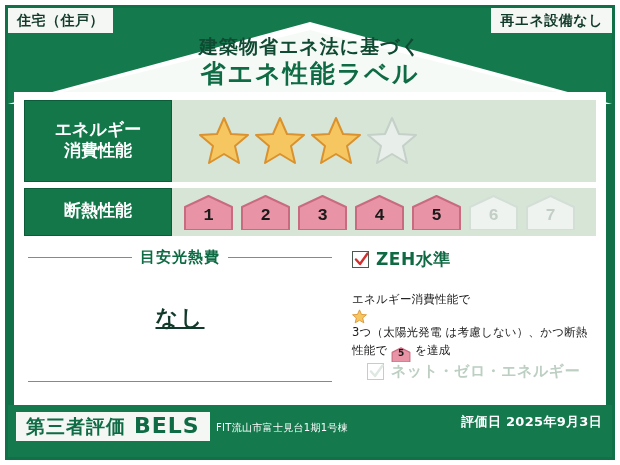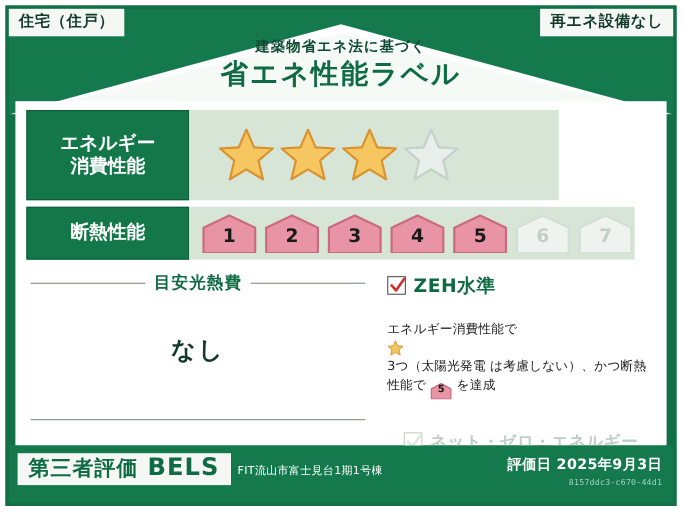"建築物省エネ法に基づく" .title-sub { font-size: 13px -> 19px }
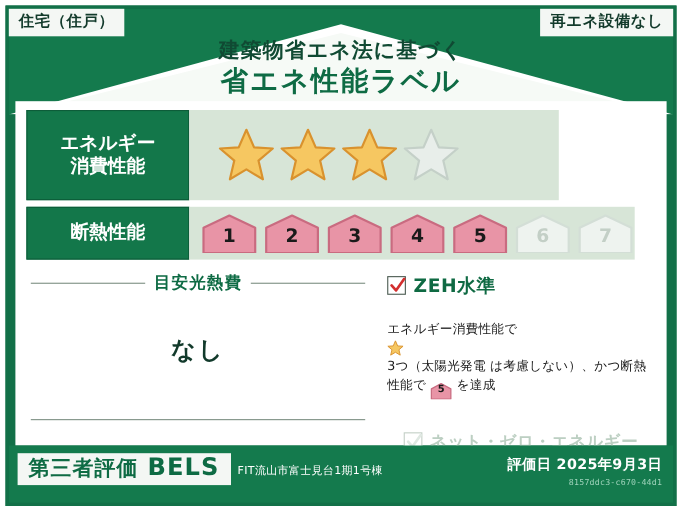"エネルギー" .perf-row { font-family: none -> Liberation Mono, monospace; width: 484px -> 572px }
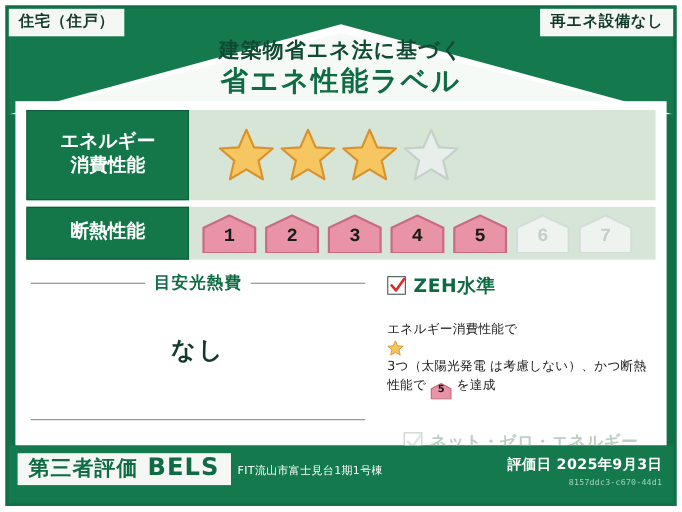"なし" .cost-value { text-decoration: none -> underline }
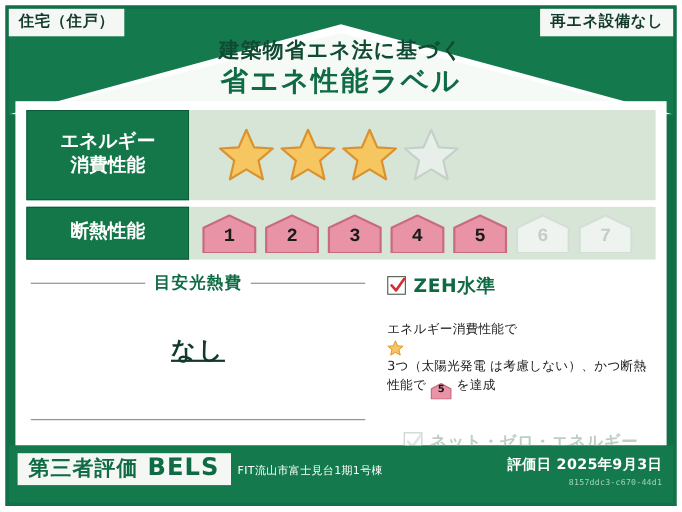"ネット・ゼロ・エネルギー" .nze-row { margin-top: 29px -> 0 }
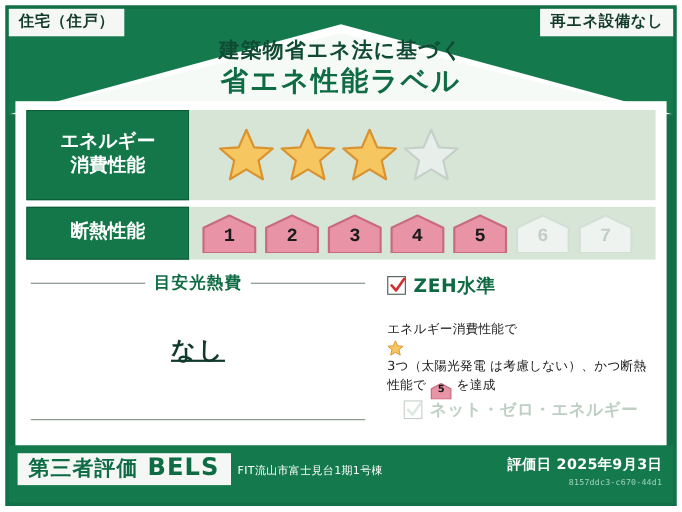"8157ddc3-c670-44d1" div.eval-id { html: <div>8157ddc3-c670-44d1</div> -> none }
